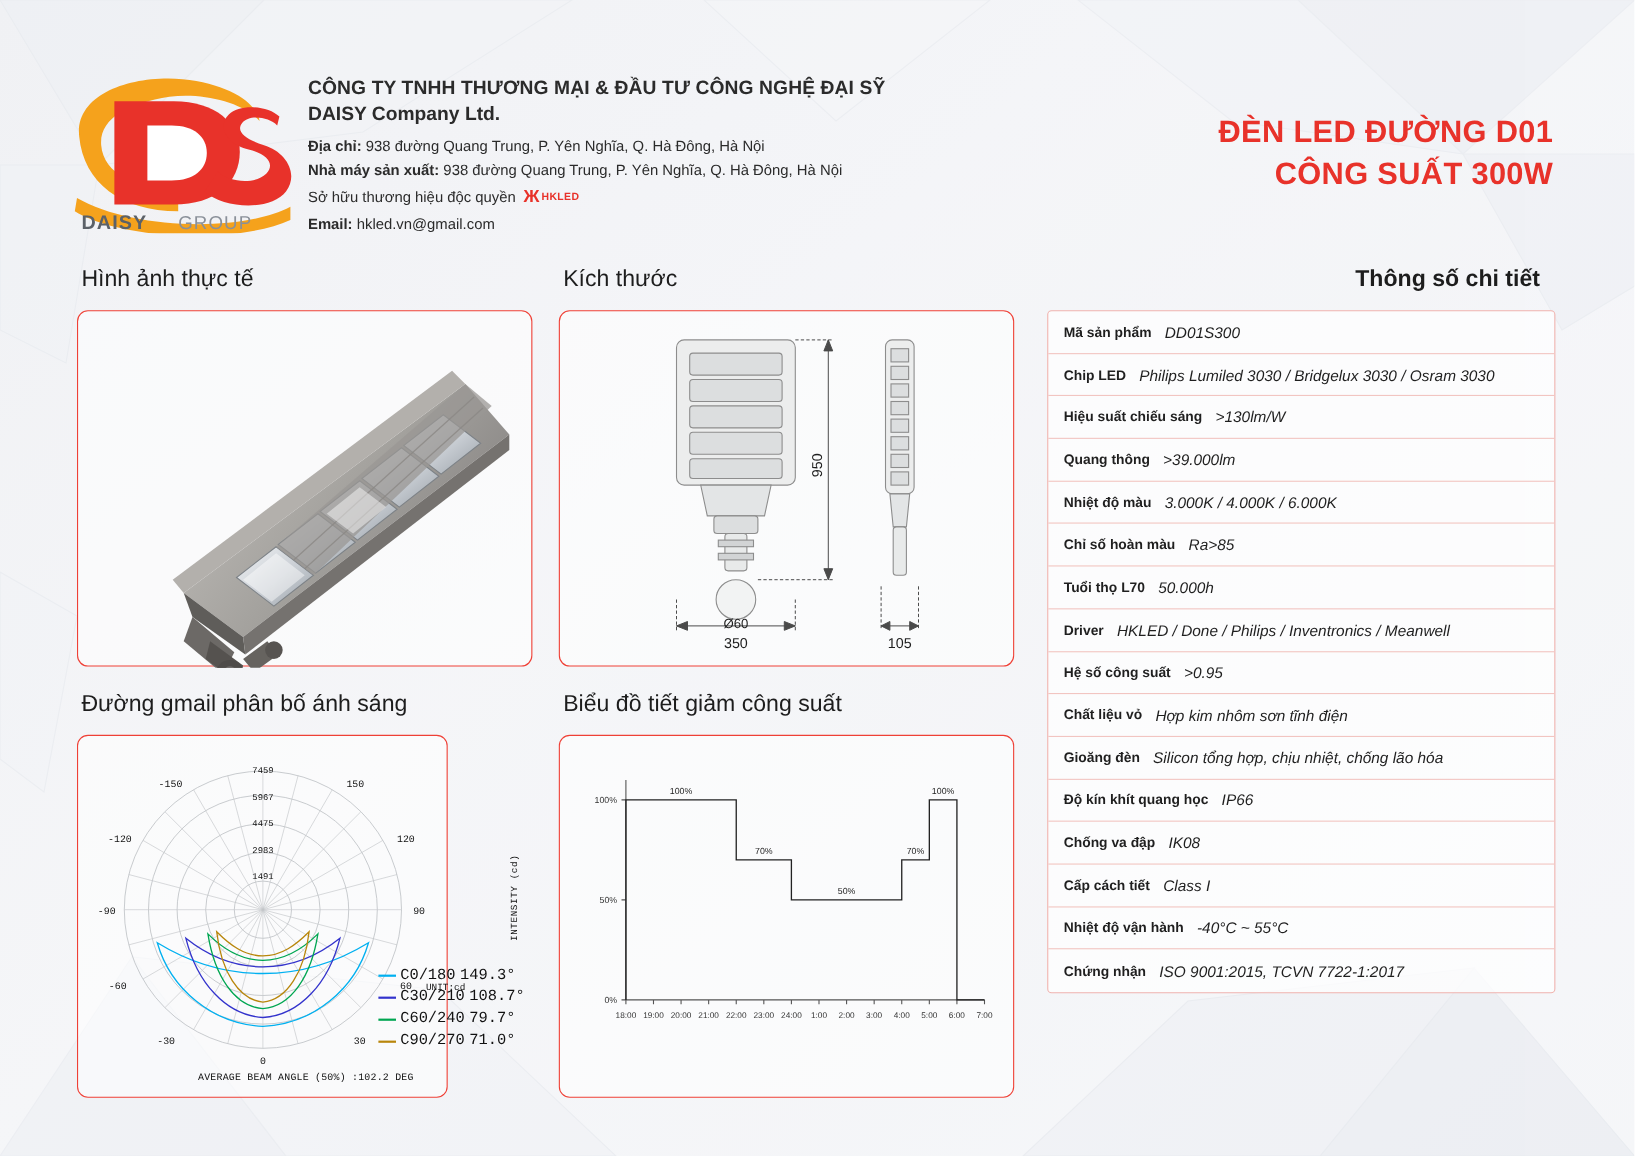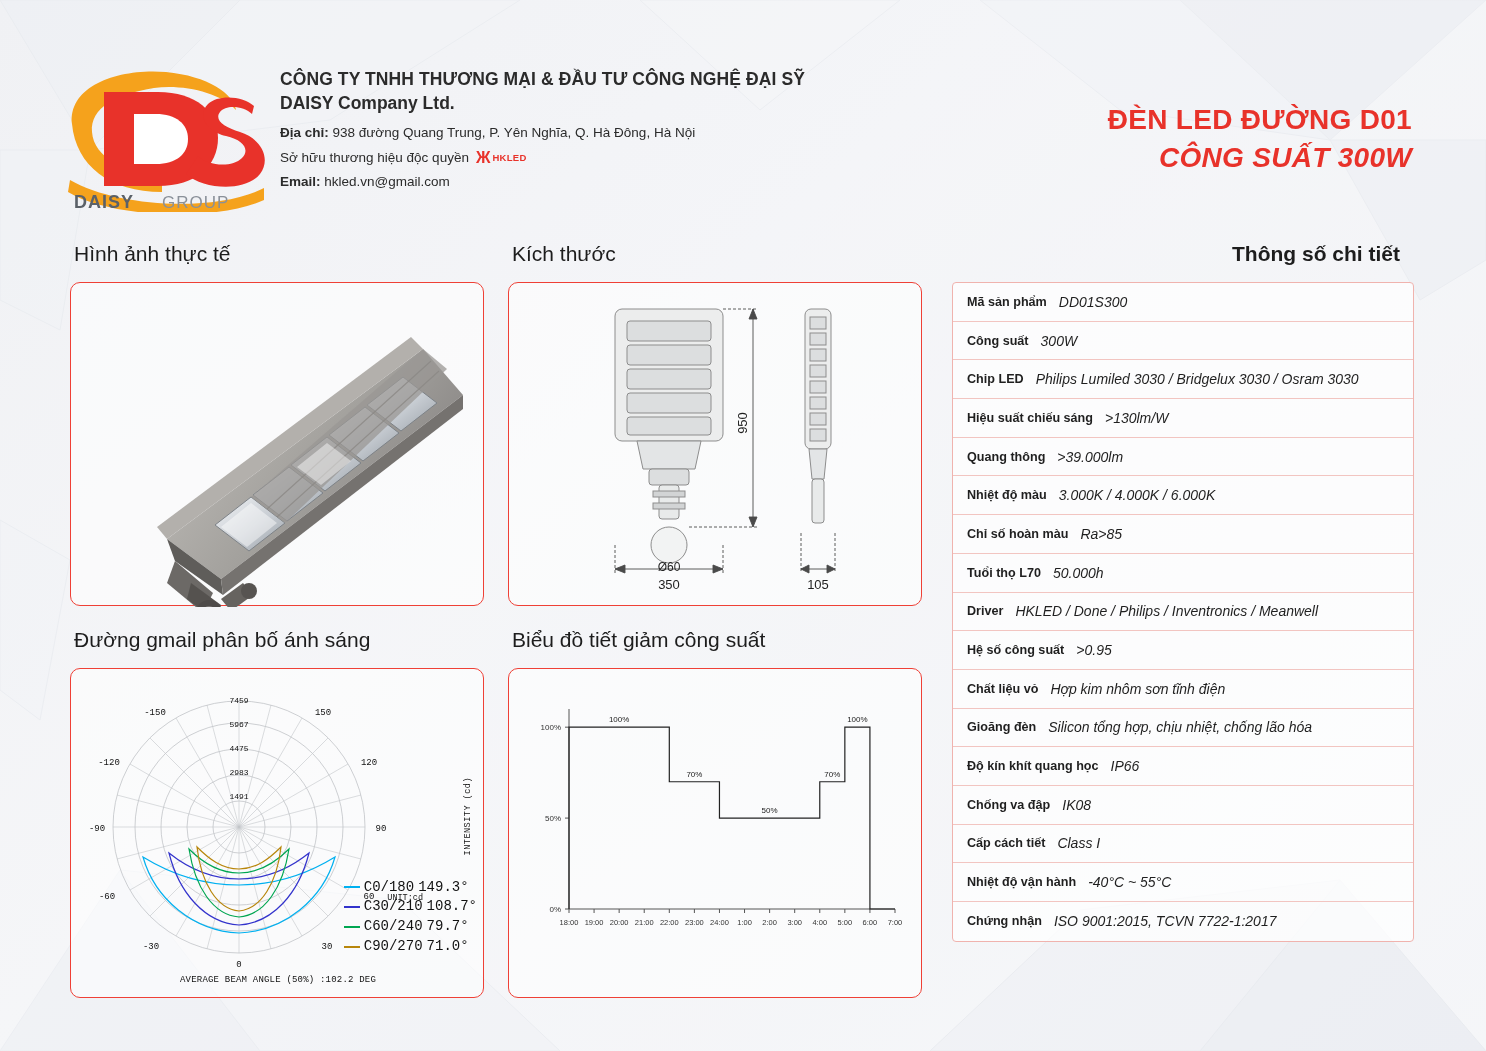"Nhà máy sản xuất: 938" div.company-line { html: none -> <div> <b>Nhà máy sản xuất:</b> <span>938 đường Quang Trung, P. Yên Nghĩa, Q. Hà Đông, Hà Nội</span> </div> }
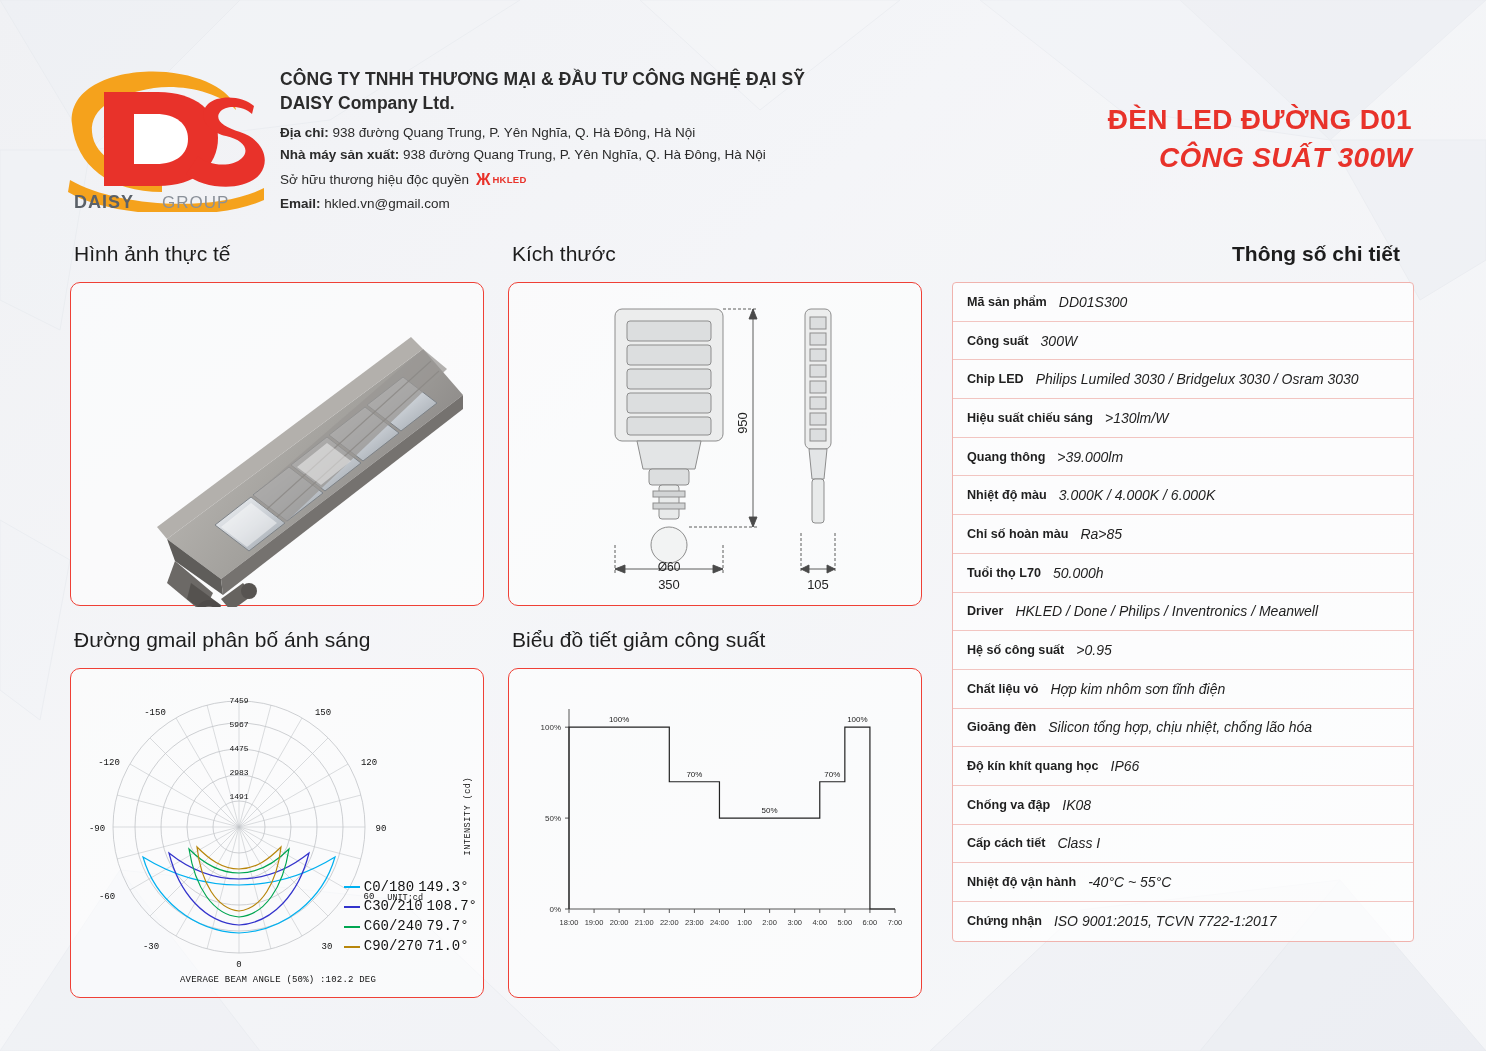"CÔNG SUẤT 300W" .title-line2 { font-style: italic -> none }
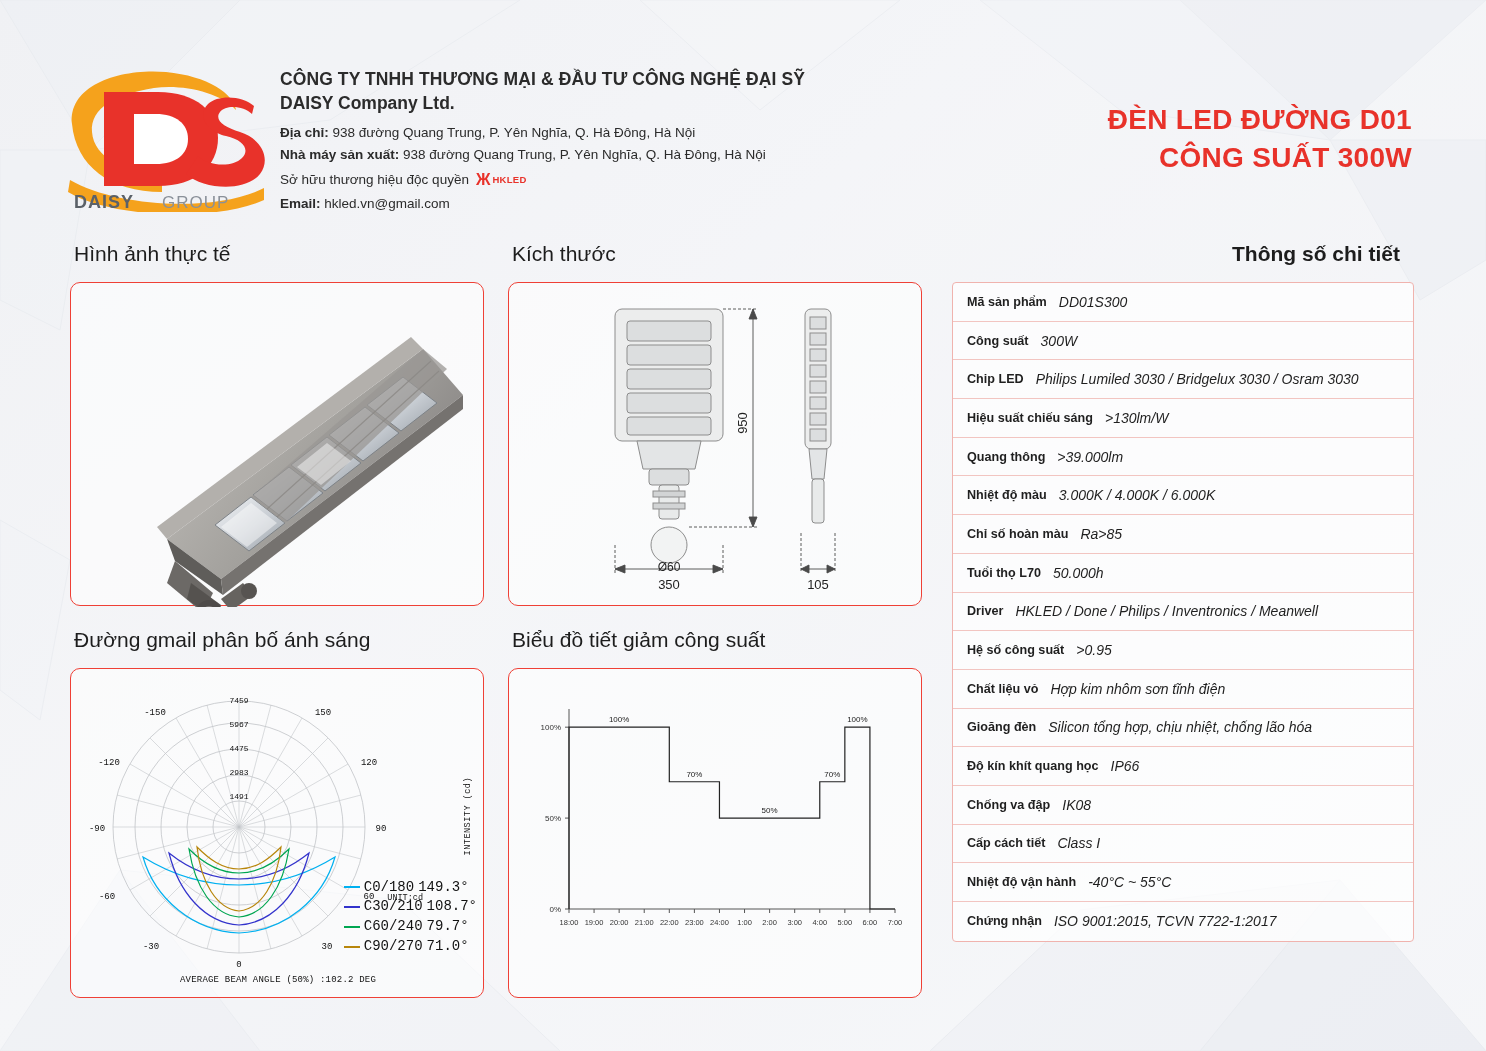"Công suất" div.spec-row { html: <div> <div>Công suất</div> <div>300W</div> </div> -> none }
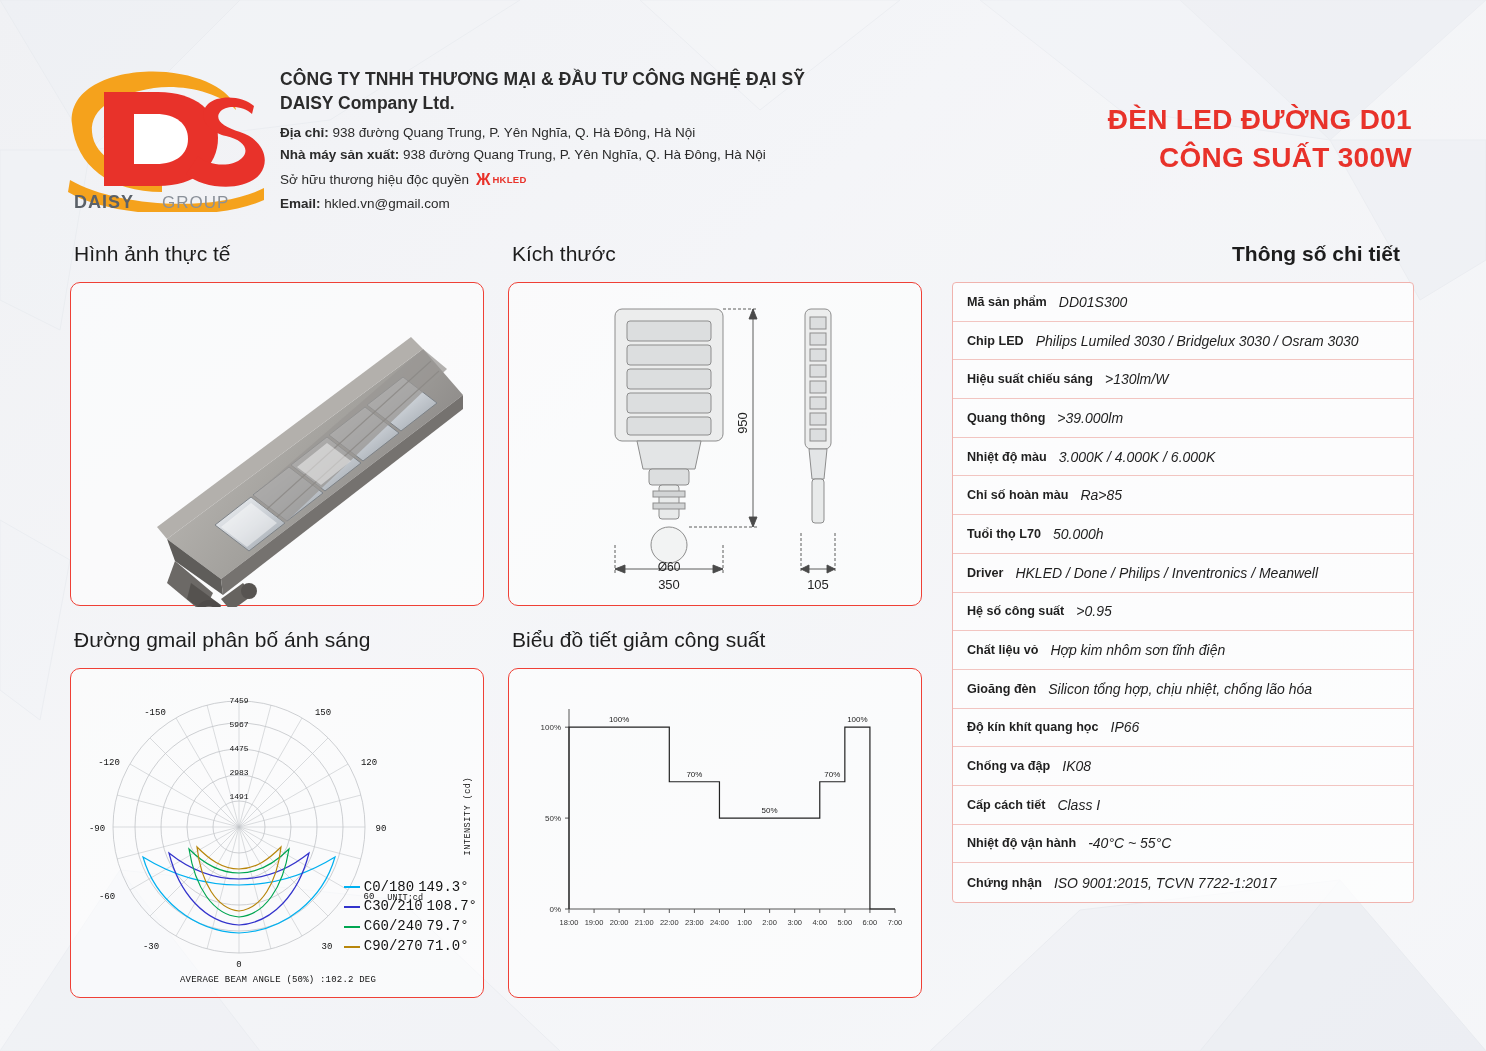"7459" #panel-curve { width: 414px -> 337px }
